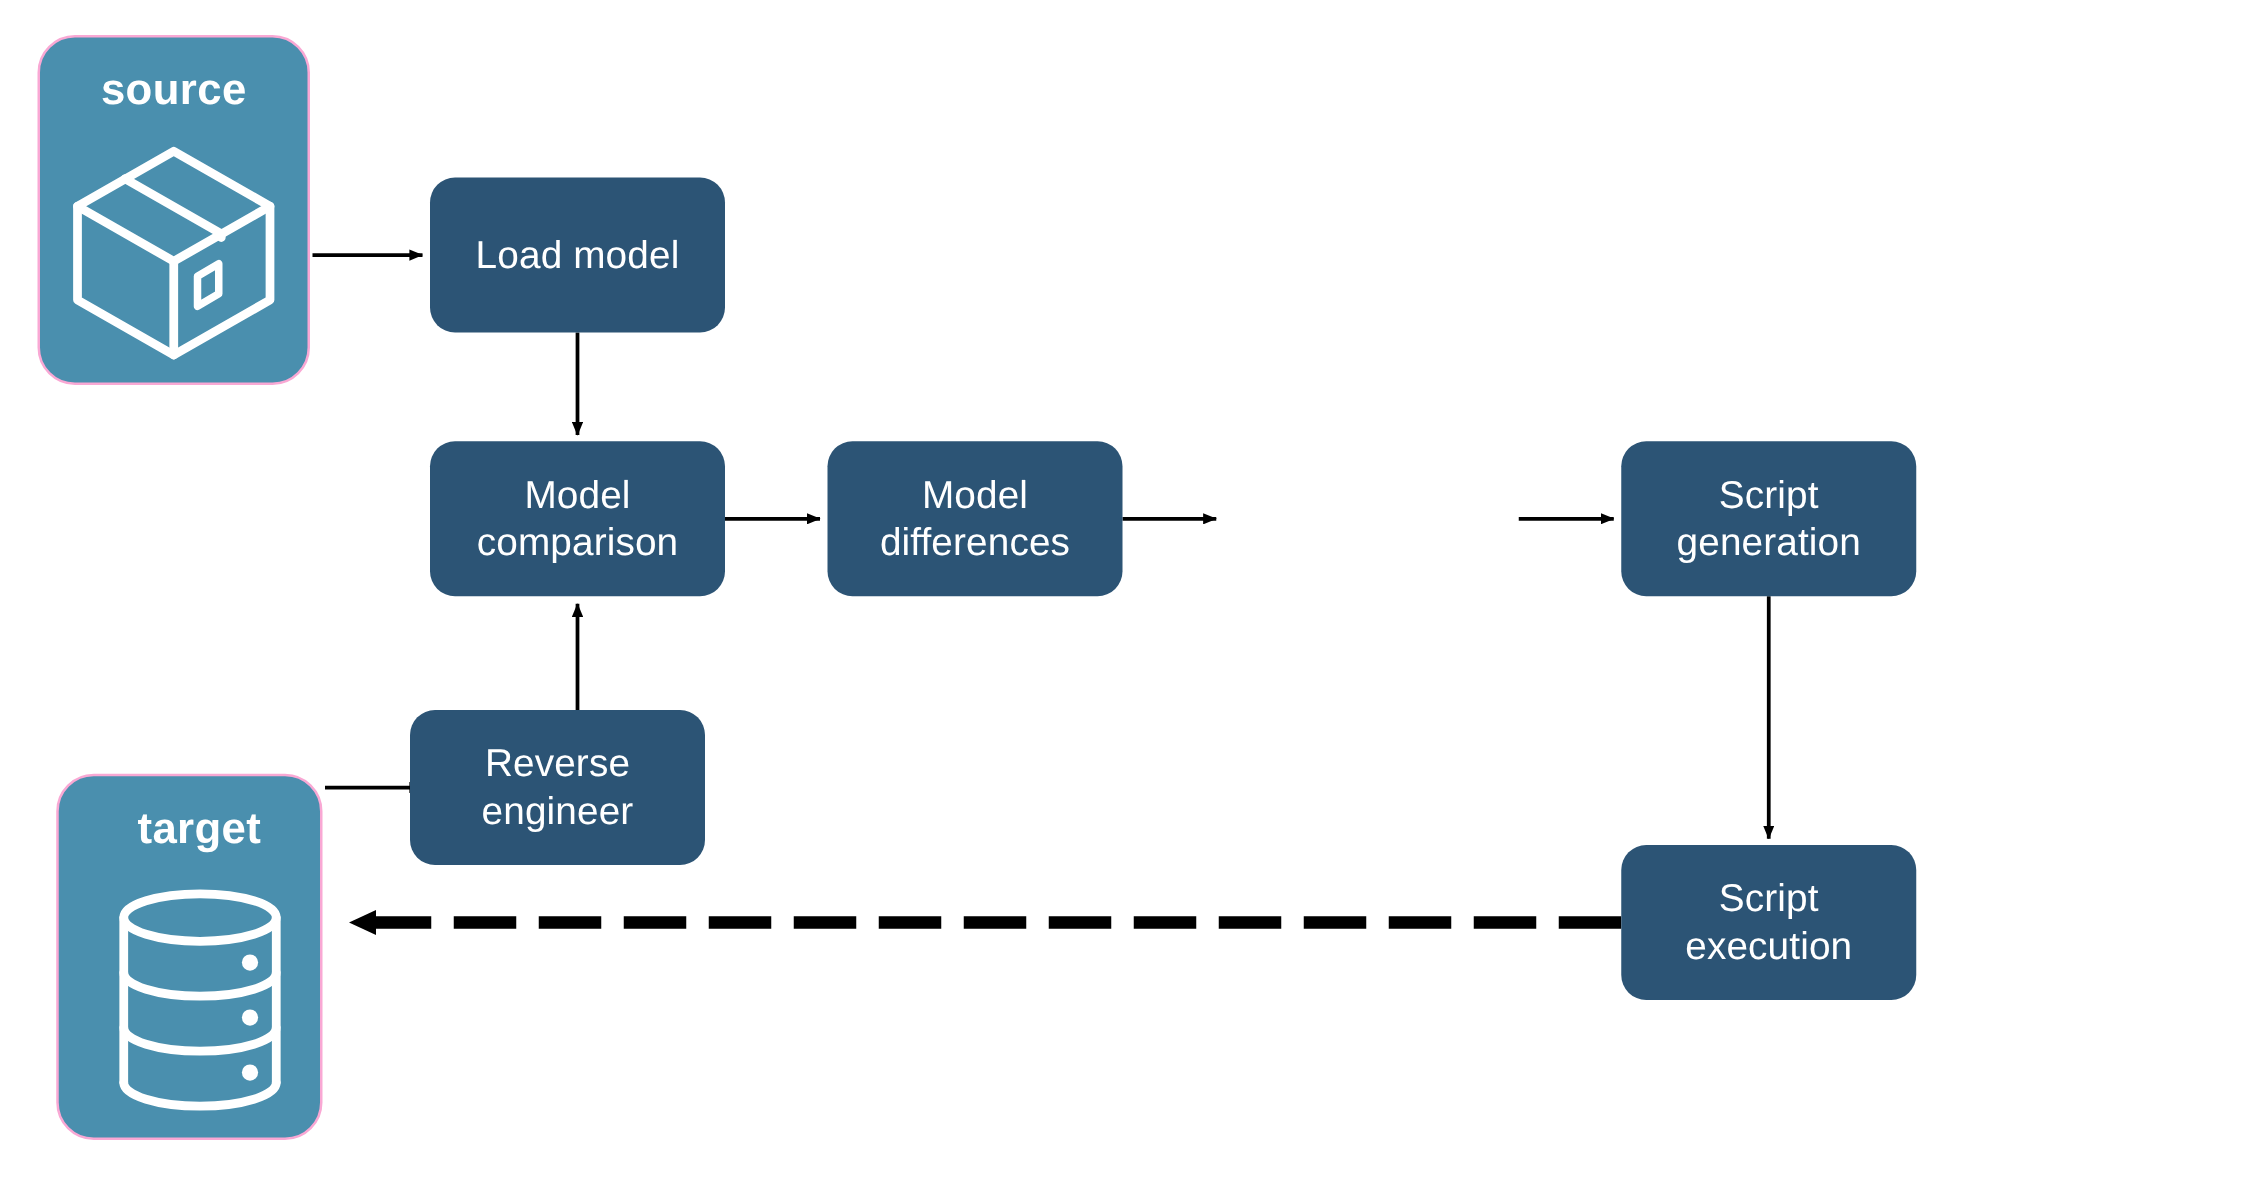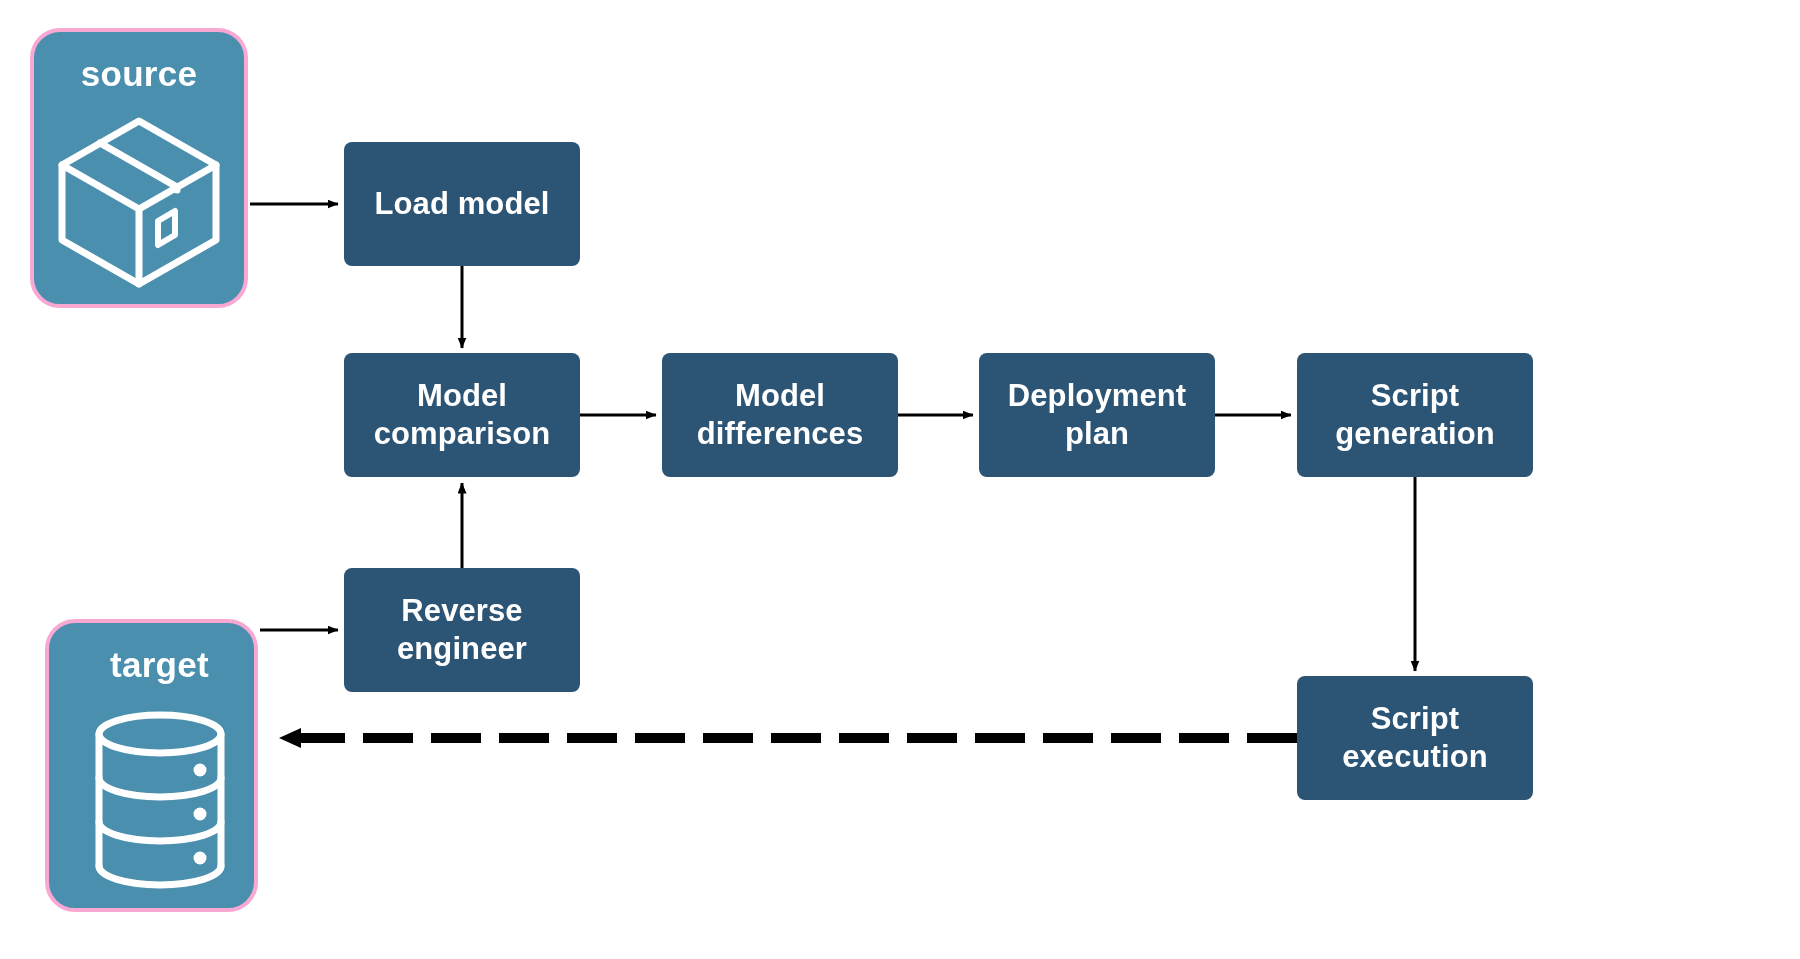"source" .entity { border: 4px solid #f9a8d4 -> 2px solid #f9a8d4 }
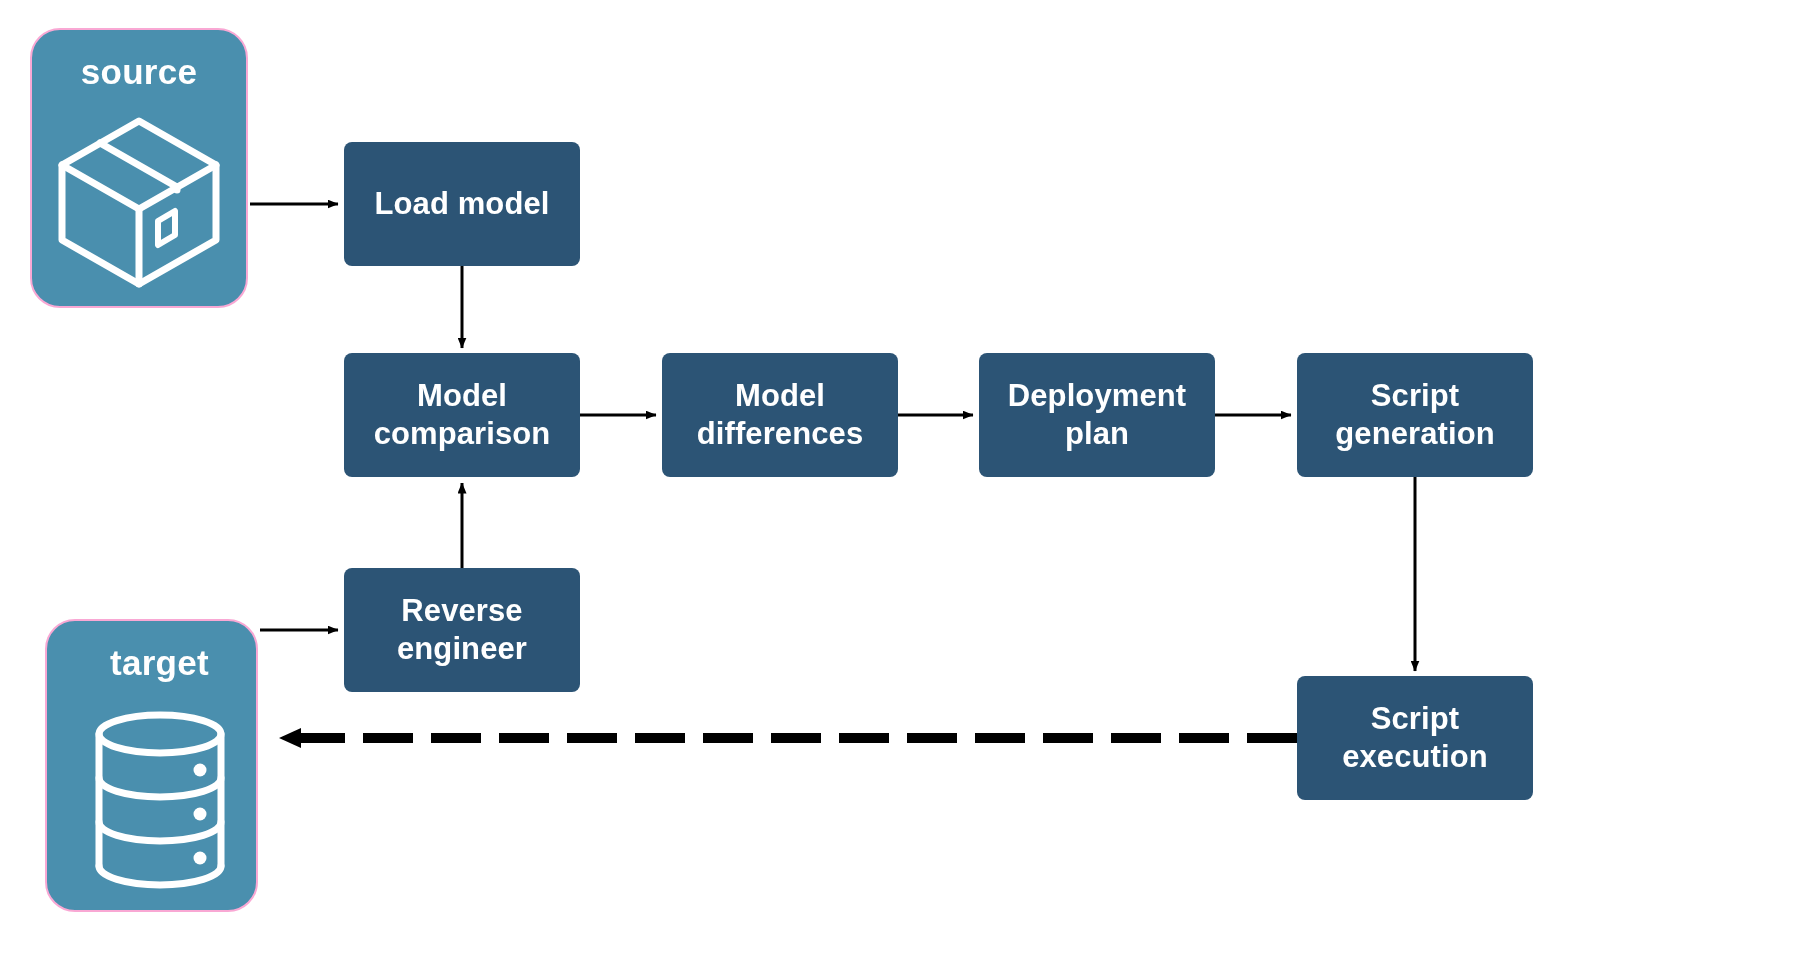"Load model" .process { border-radius: 8px -> 20px; font-weight: 700 -> 400 }
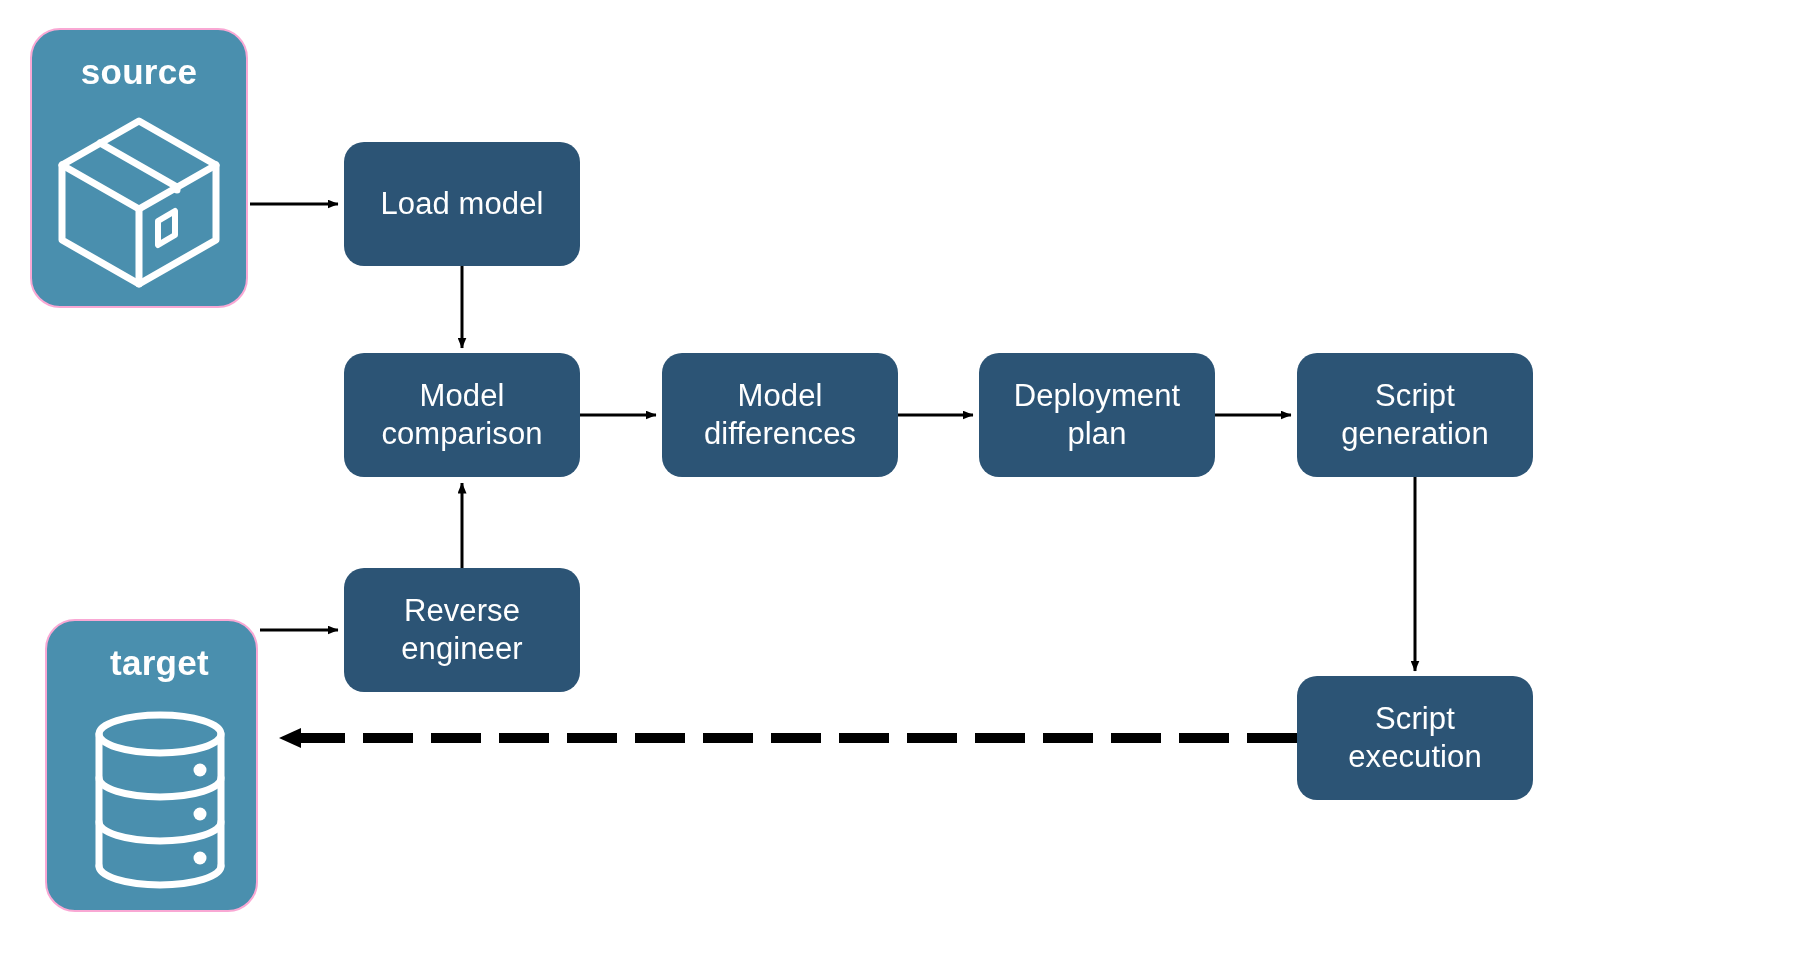"Deployment" div.node { html: <div> <span>Deployment plan</span> </div> -> none }
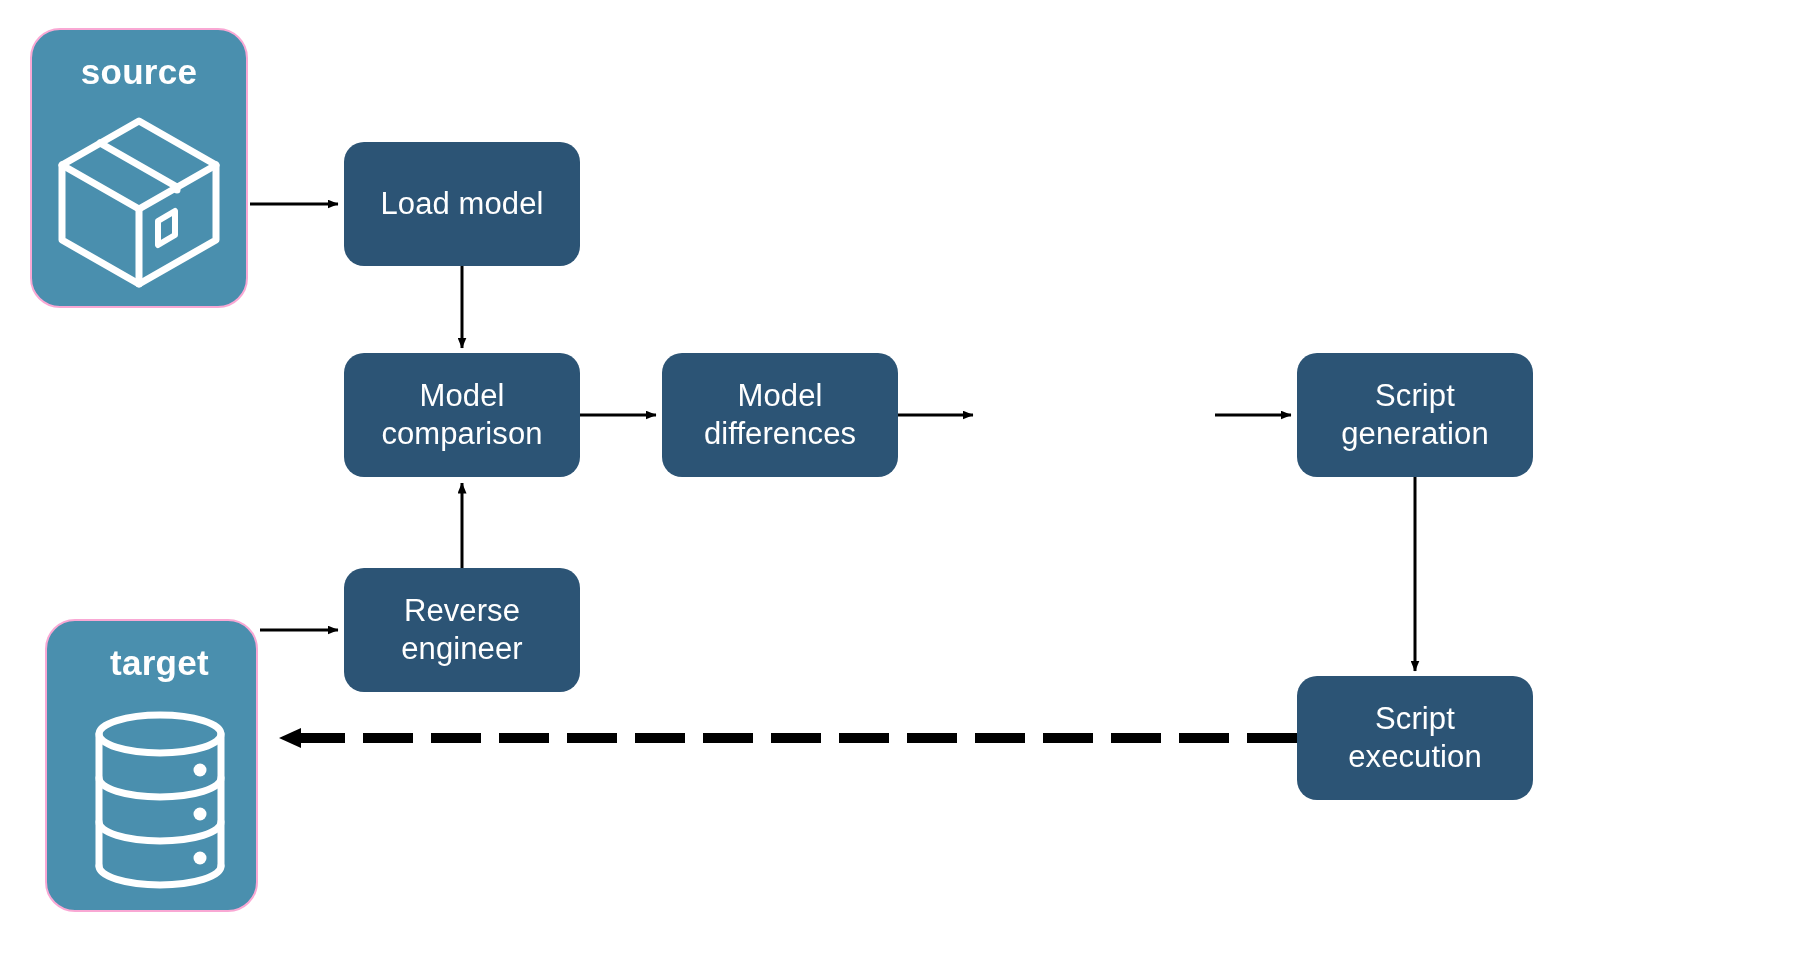"Reverse" div.node { left: 344px -> 328px }
